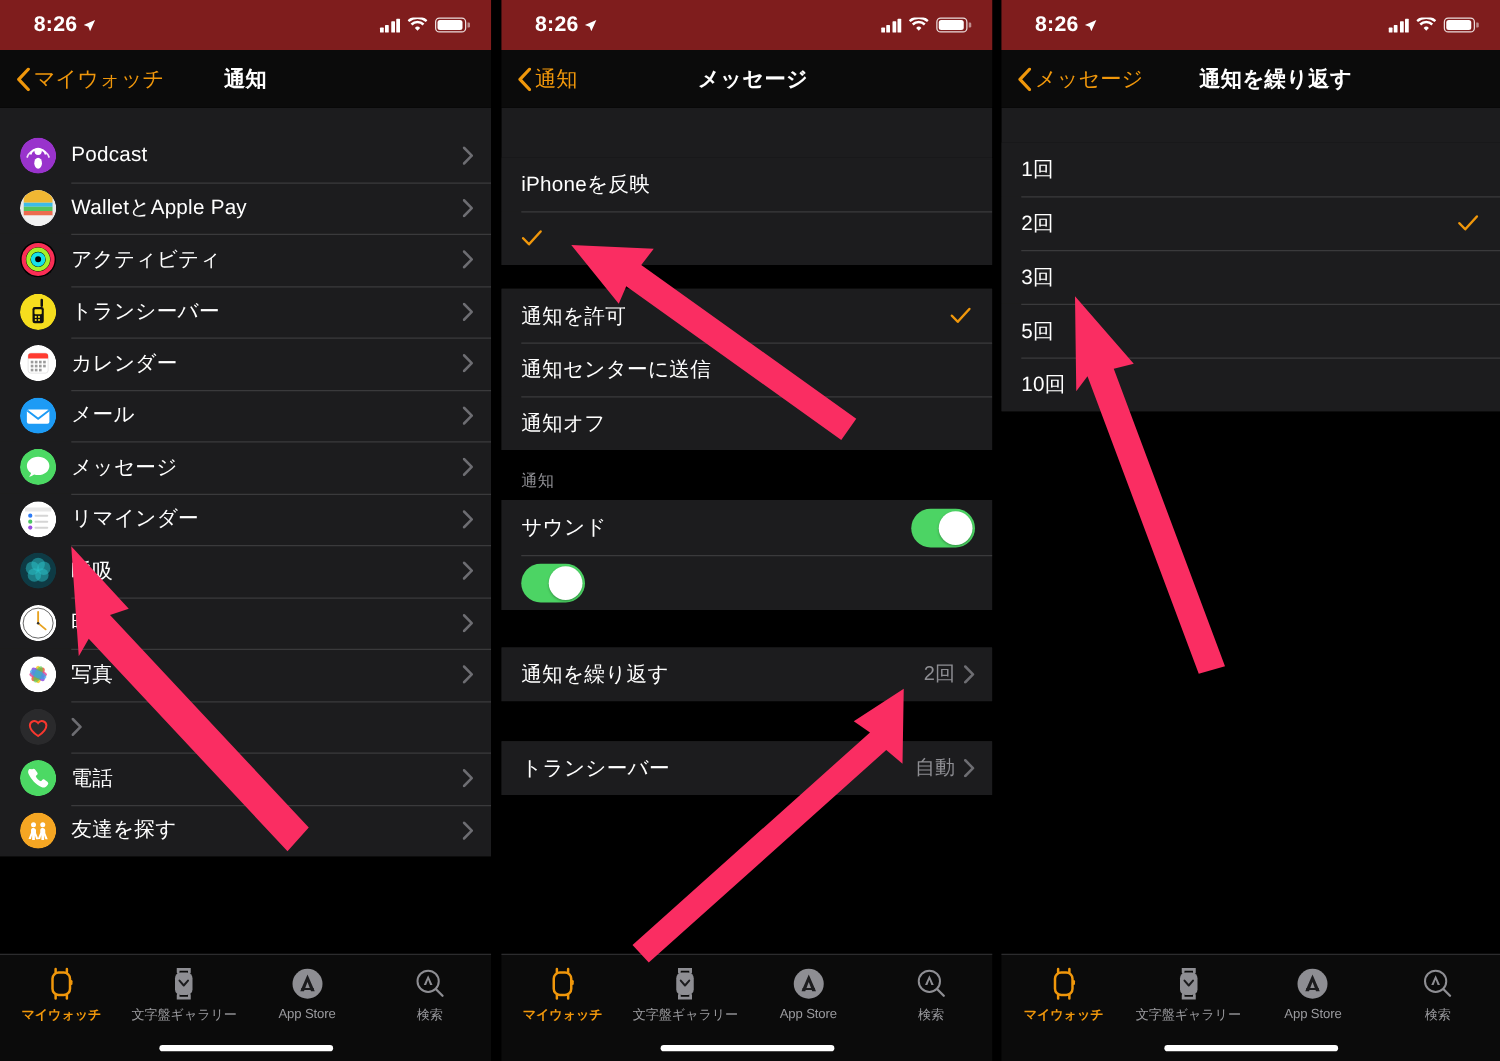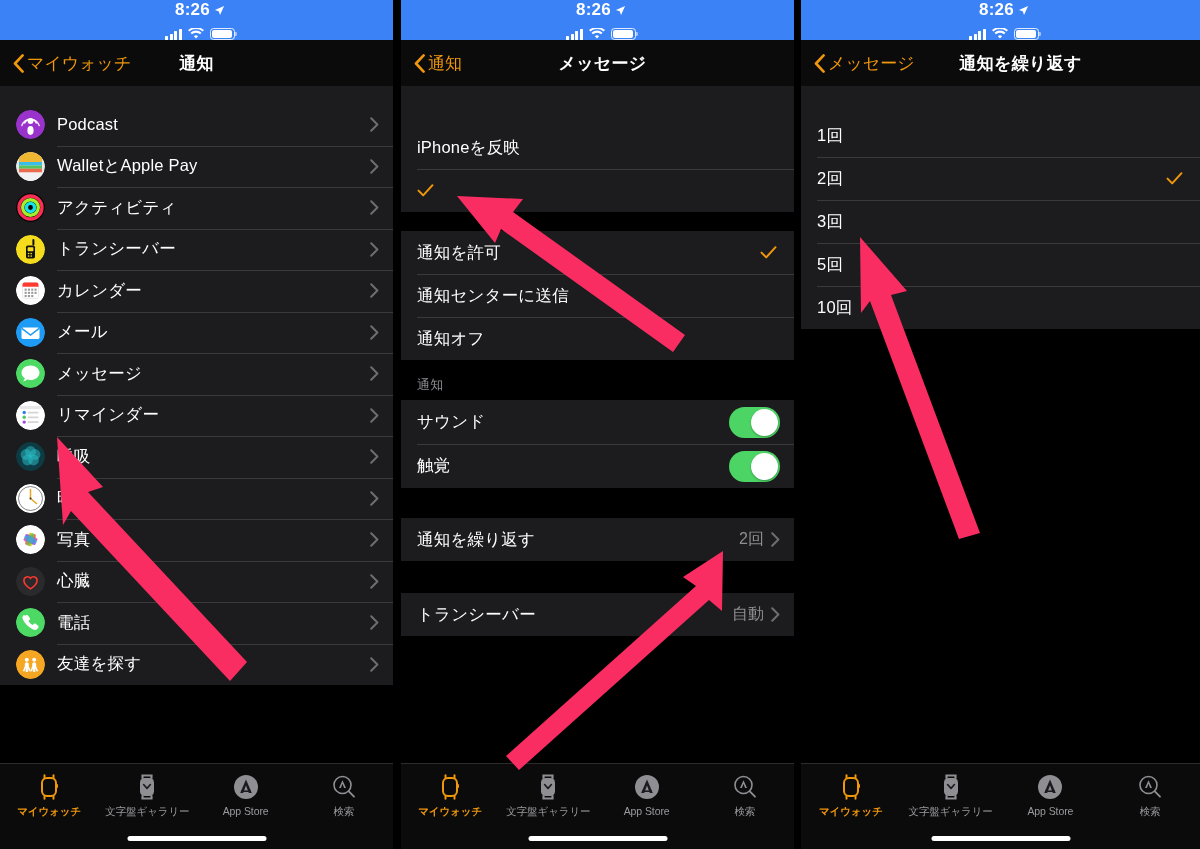"8:26" .statusbar { background: #3b82f6 -> #7f1d1d; flex-direction: column -> none }
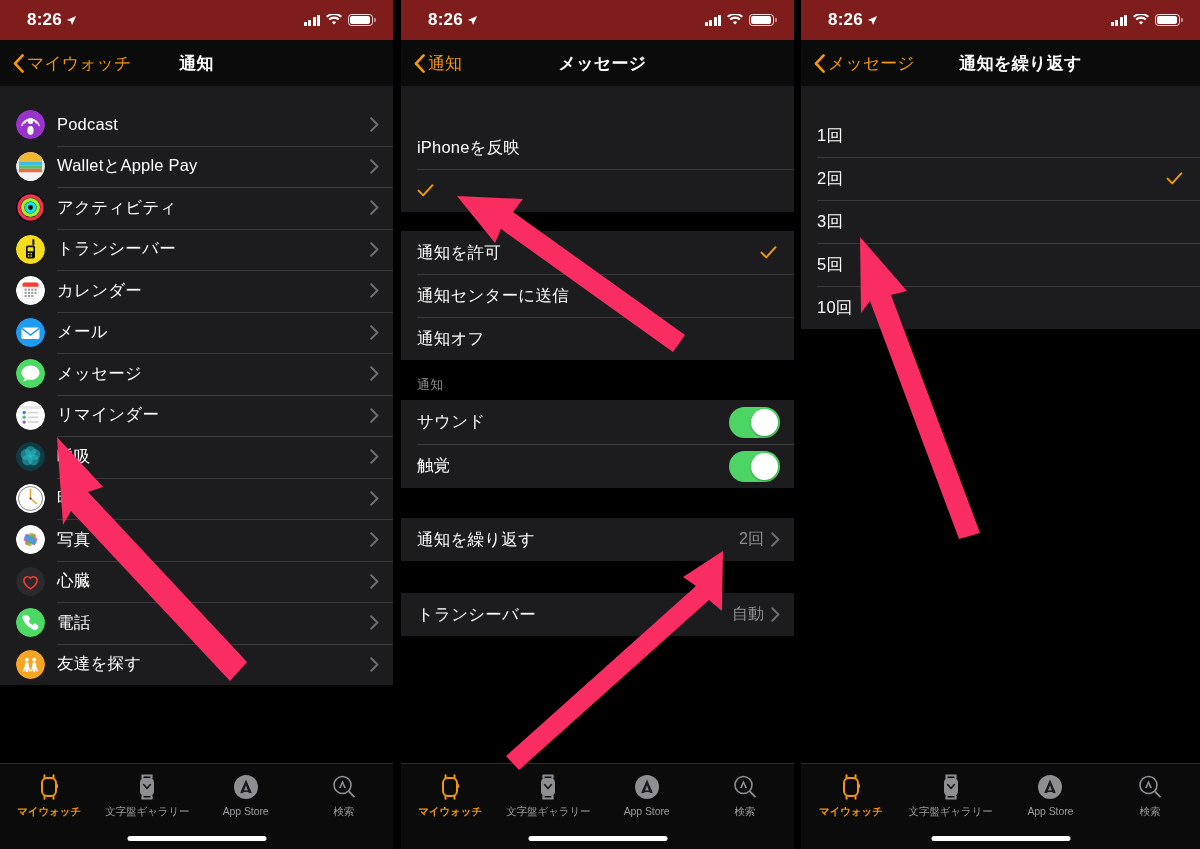"触覚" span.label { html: <span>触覚</span> -> none }
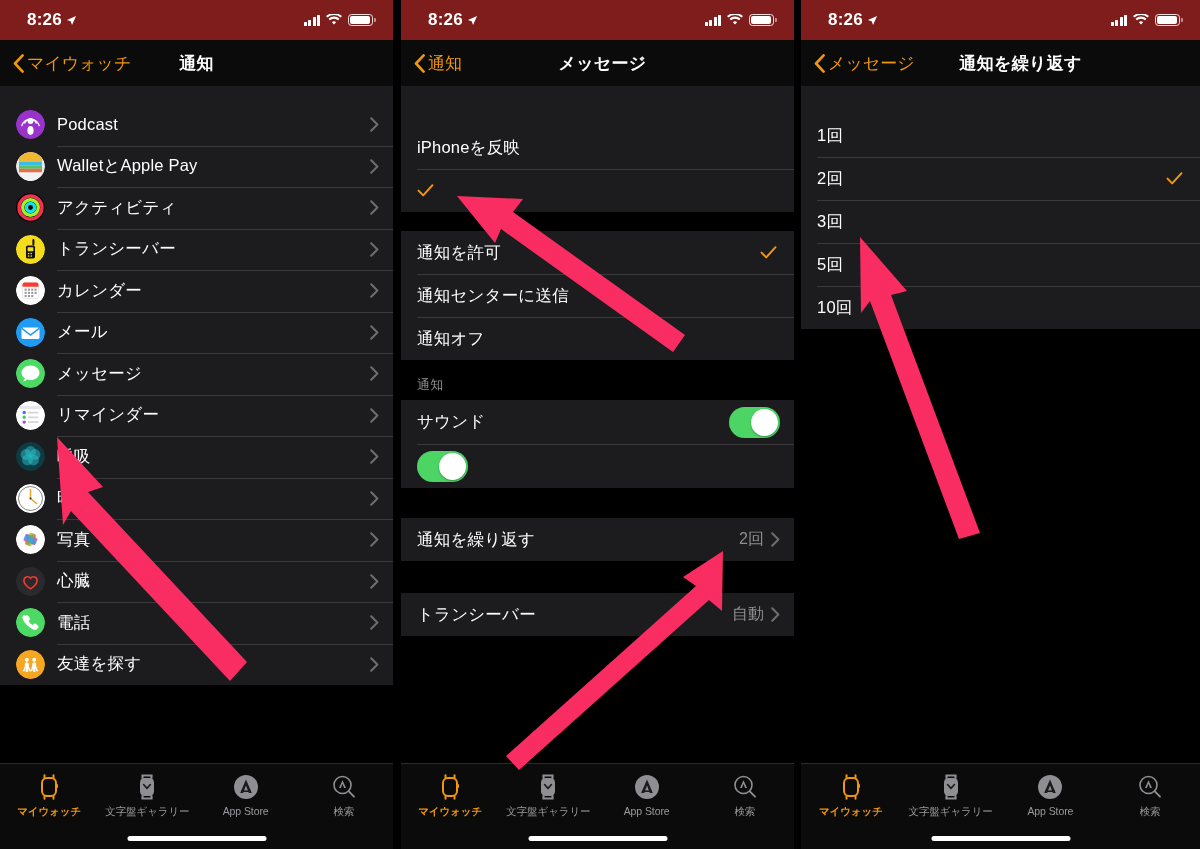"心臓" span.label { html: <span>心臓</span> -> none }
